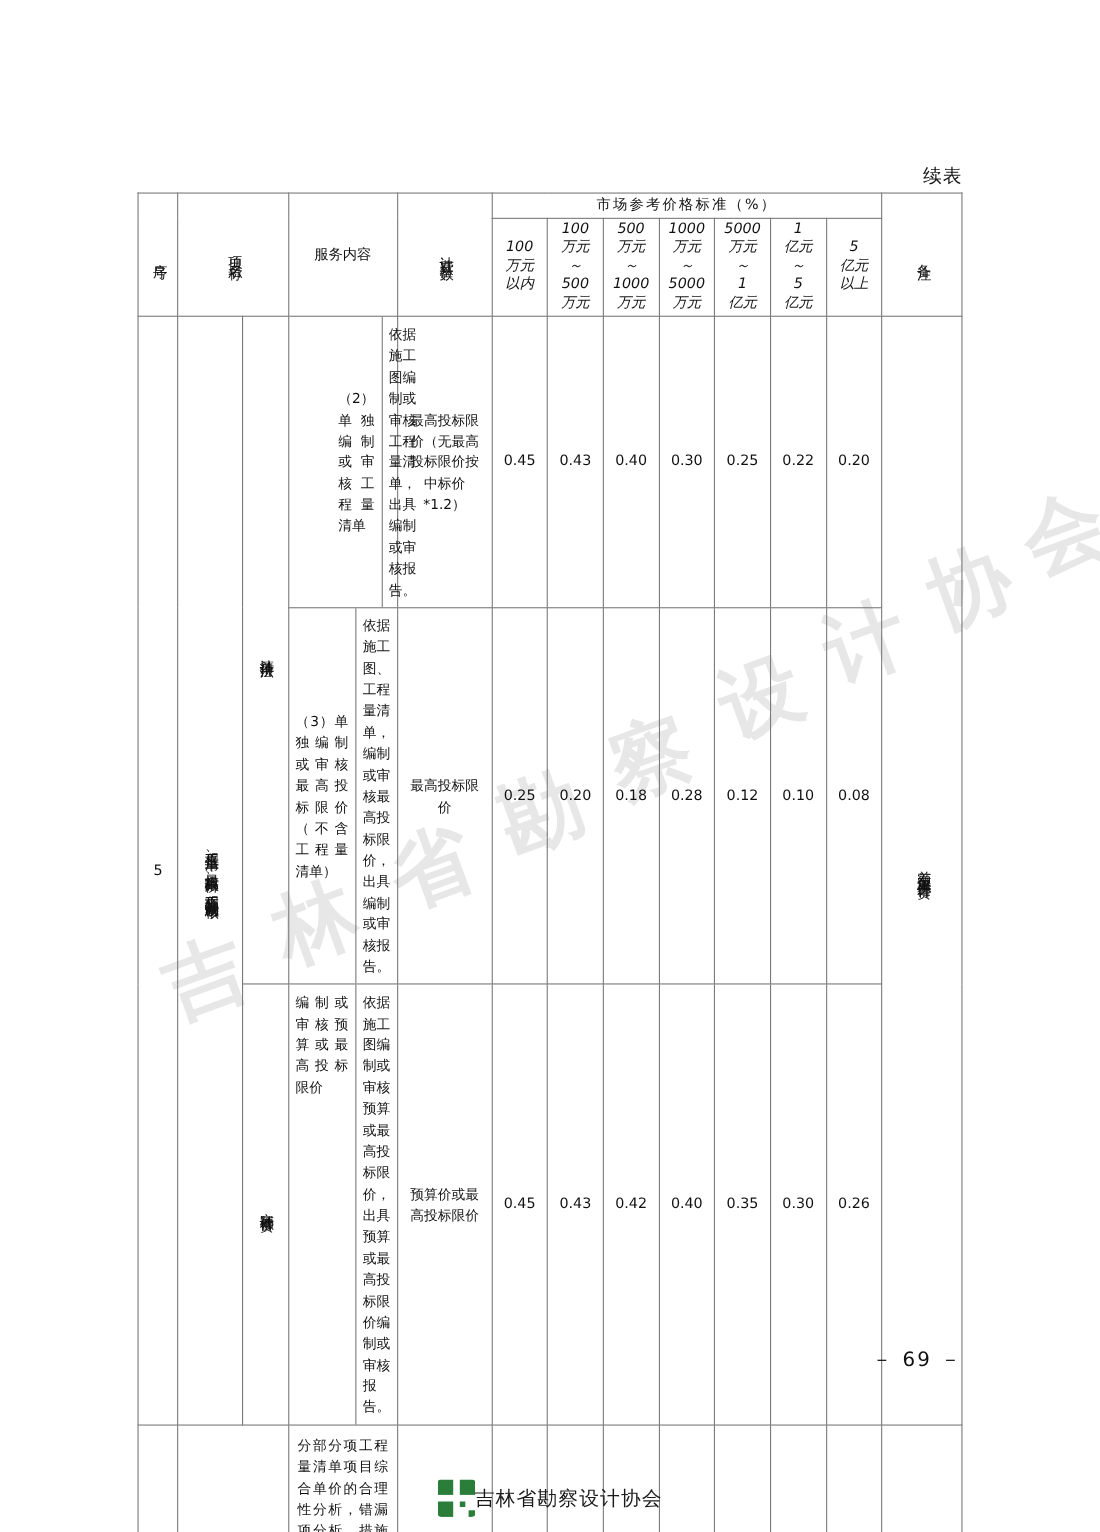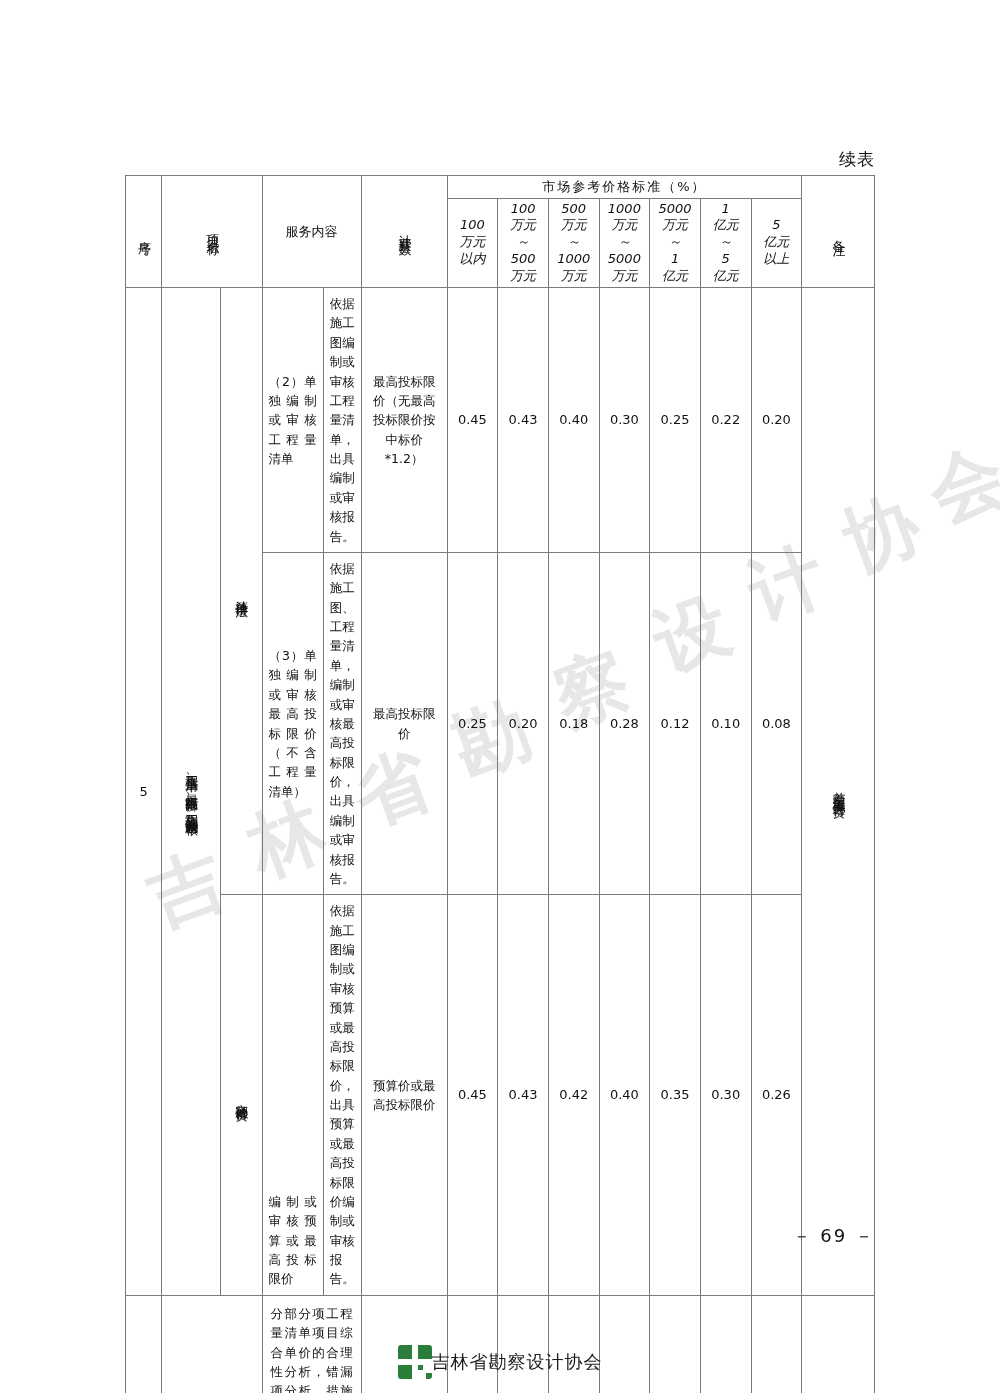"（2）单独编制或审核工程量清单" div { margin-left: none -> 39px }
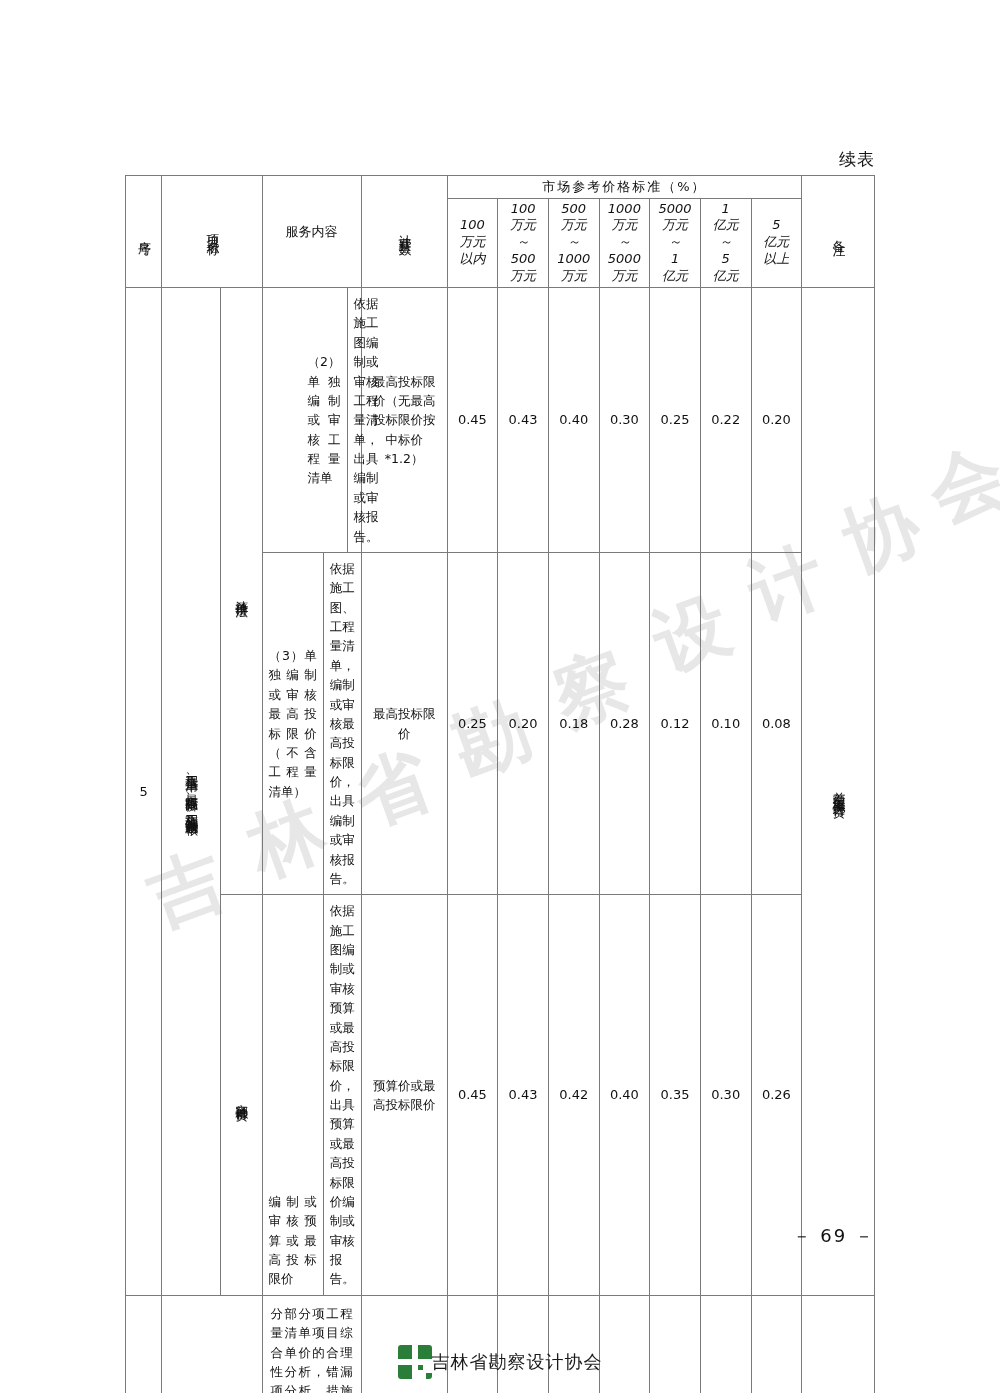"编制或审核预算或最高投标限价" div { align-items: flex-end -> flex-start }
